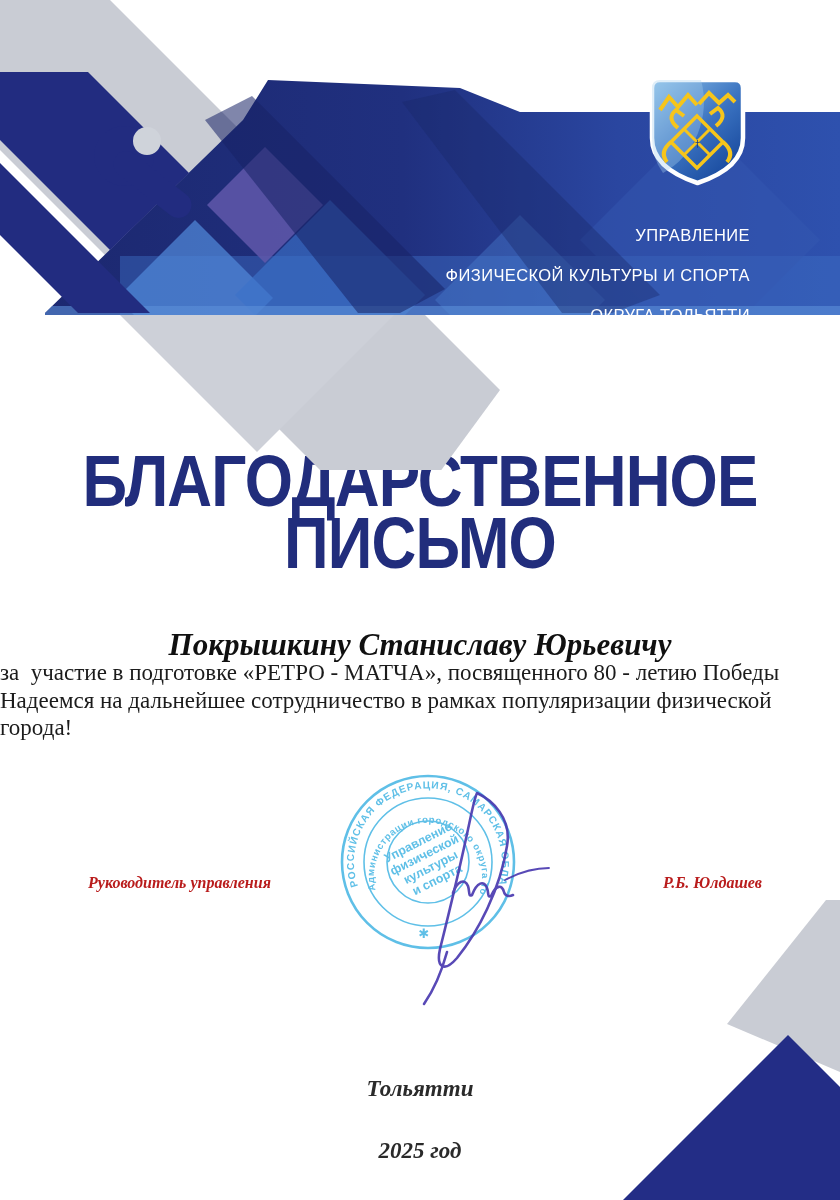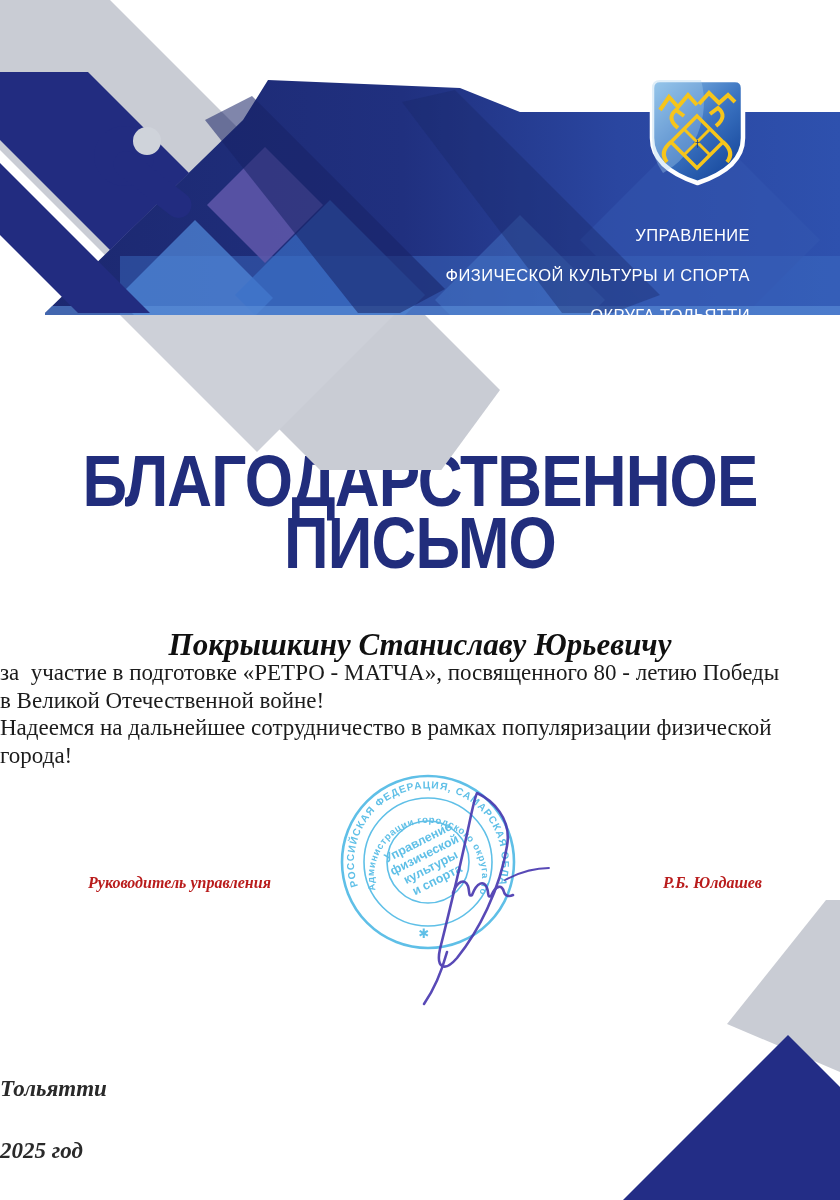"в Великой Отечественной войне!" div { html: <div>в Великой Отечественной войне!</div> -> none }
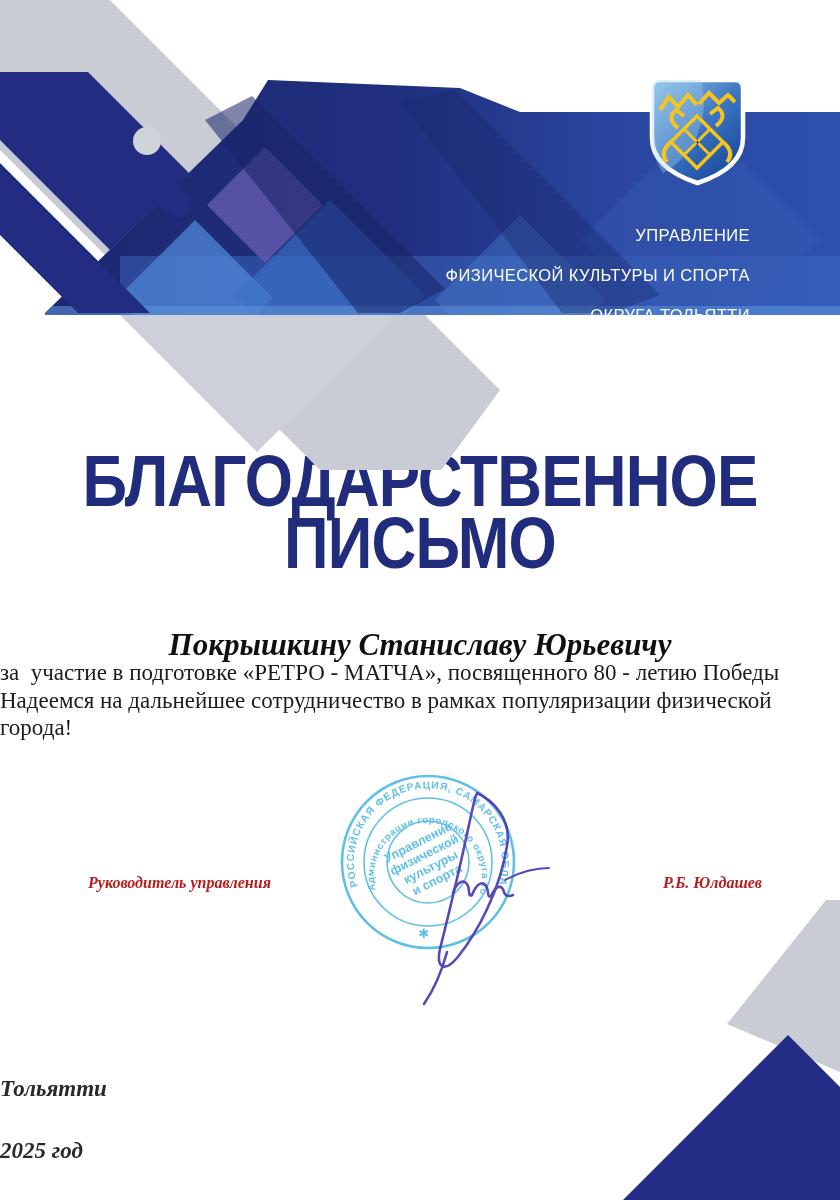"Тольятти" .footer { text-align: left -> center }
